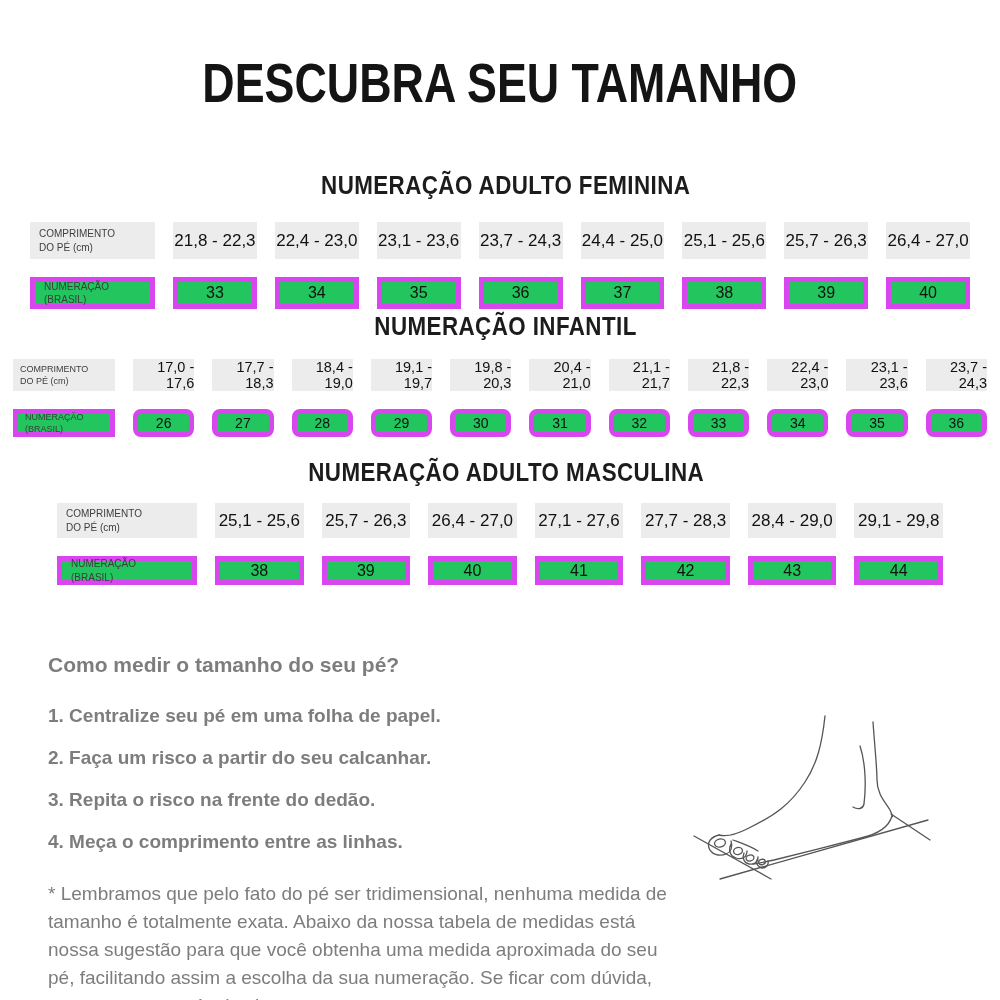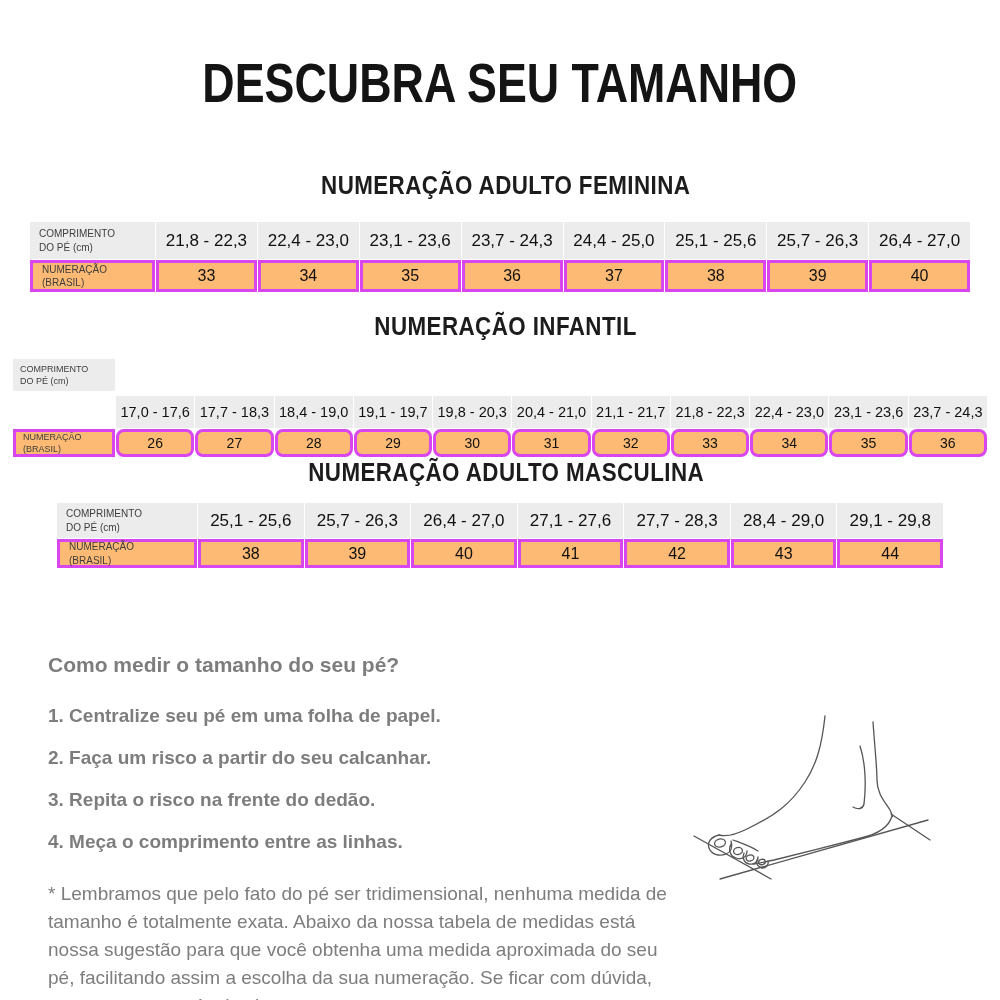"COMPRIMENTO DO PÉ (cm)" .size-grid { gap: 1px -> 18px }
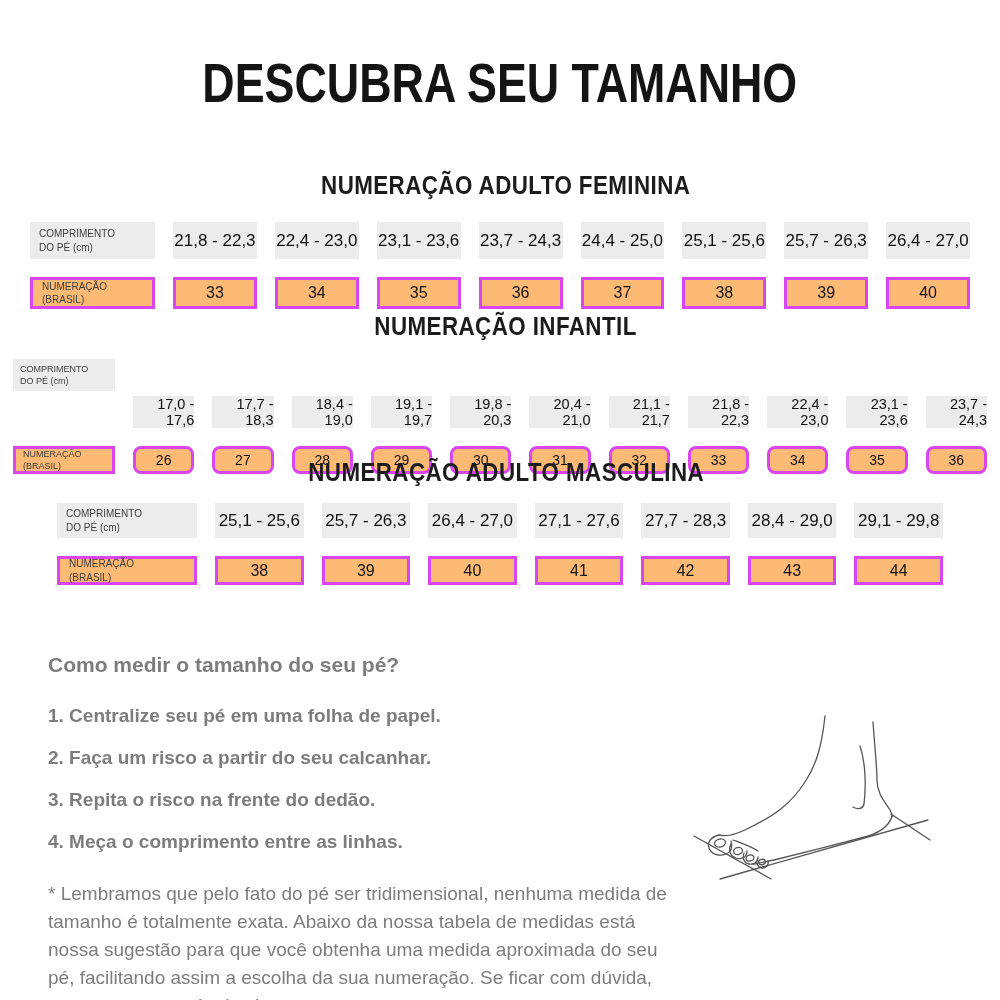"NUMERAÇÃO (BRASIL)" .body-cell { background: #fdba74 -> #22c55e; border: 3px solid #d946ef -> 5px solid #d946ef }
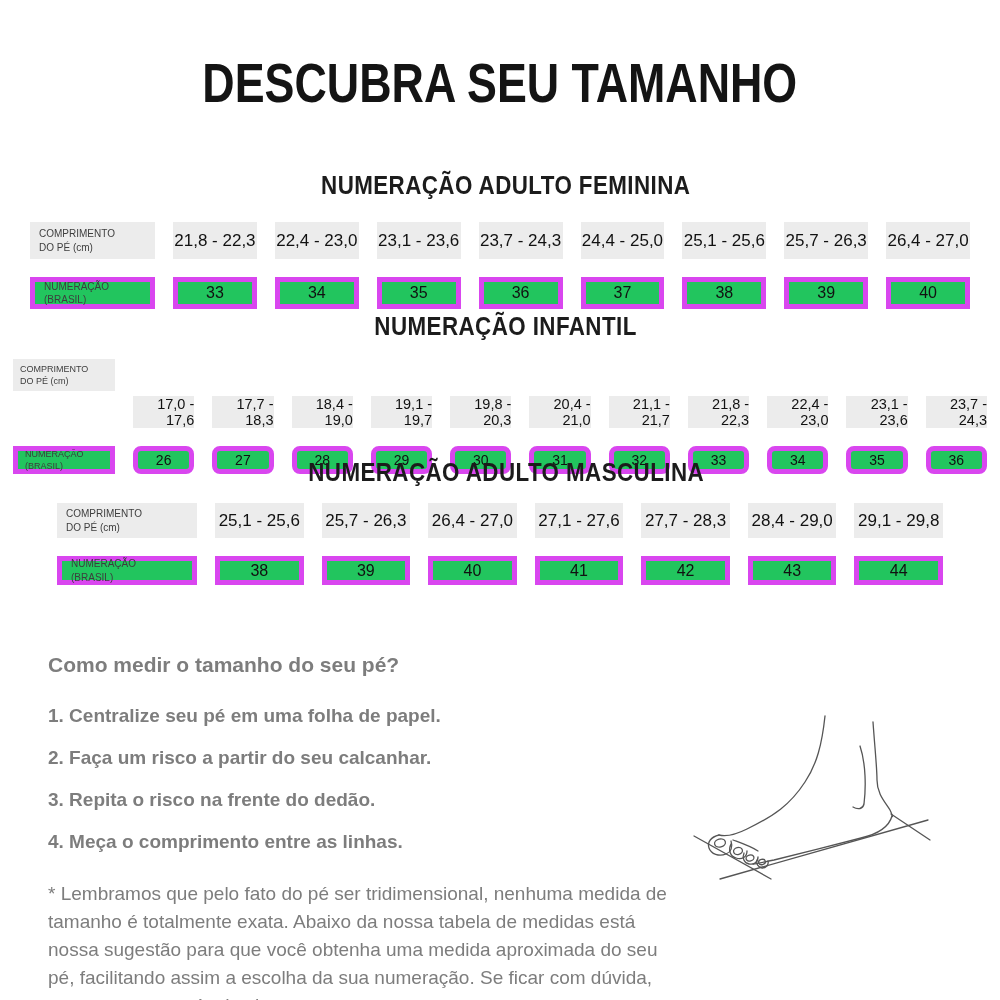"17,0 - 17,6" .grid-infantil .header-cell.value-cell { margin-top: 37px -> none }
